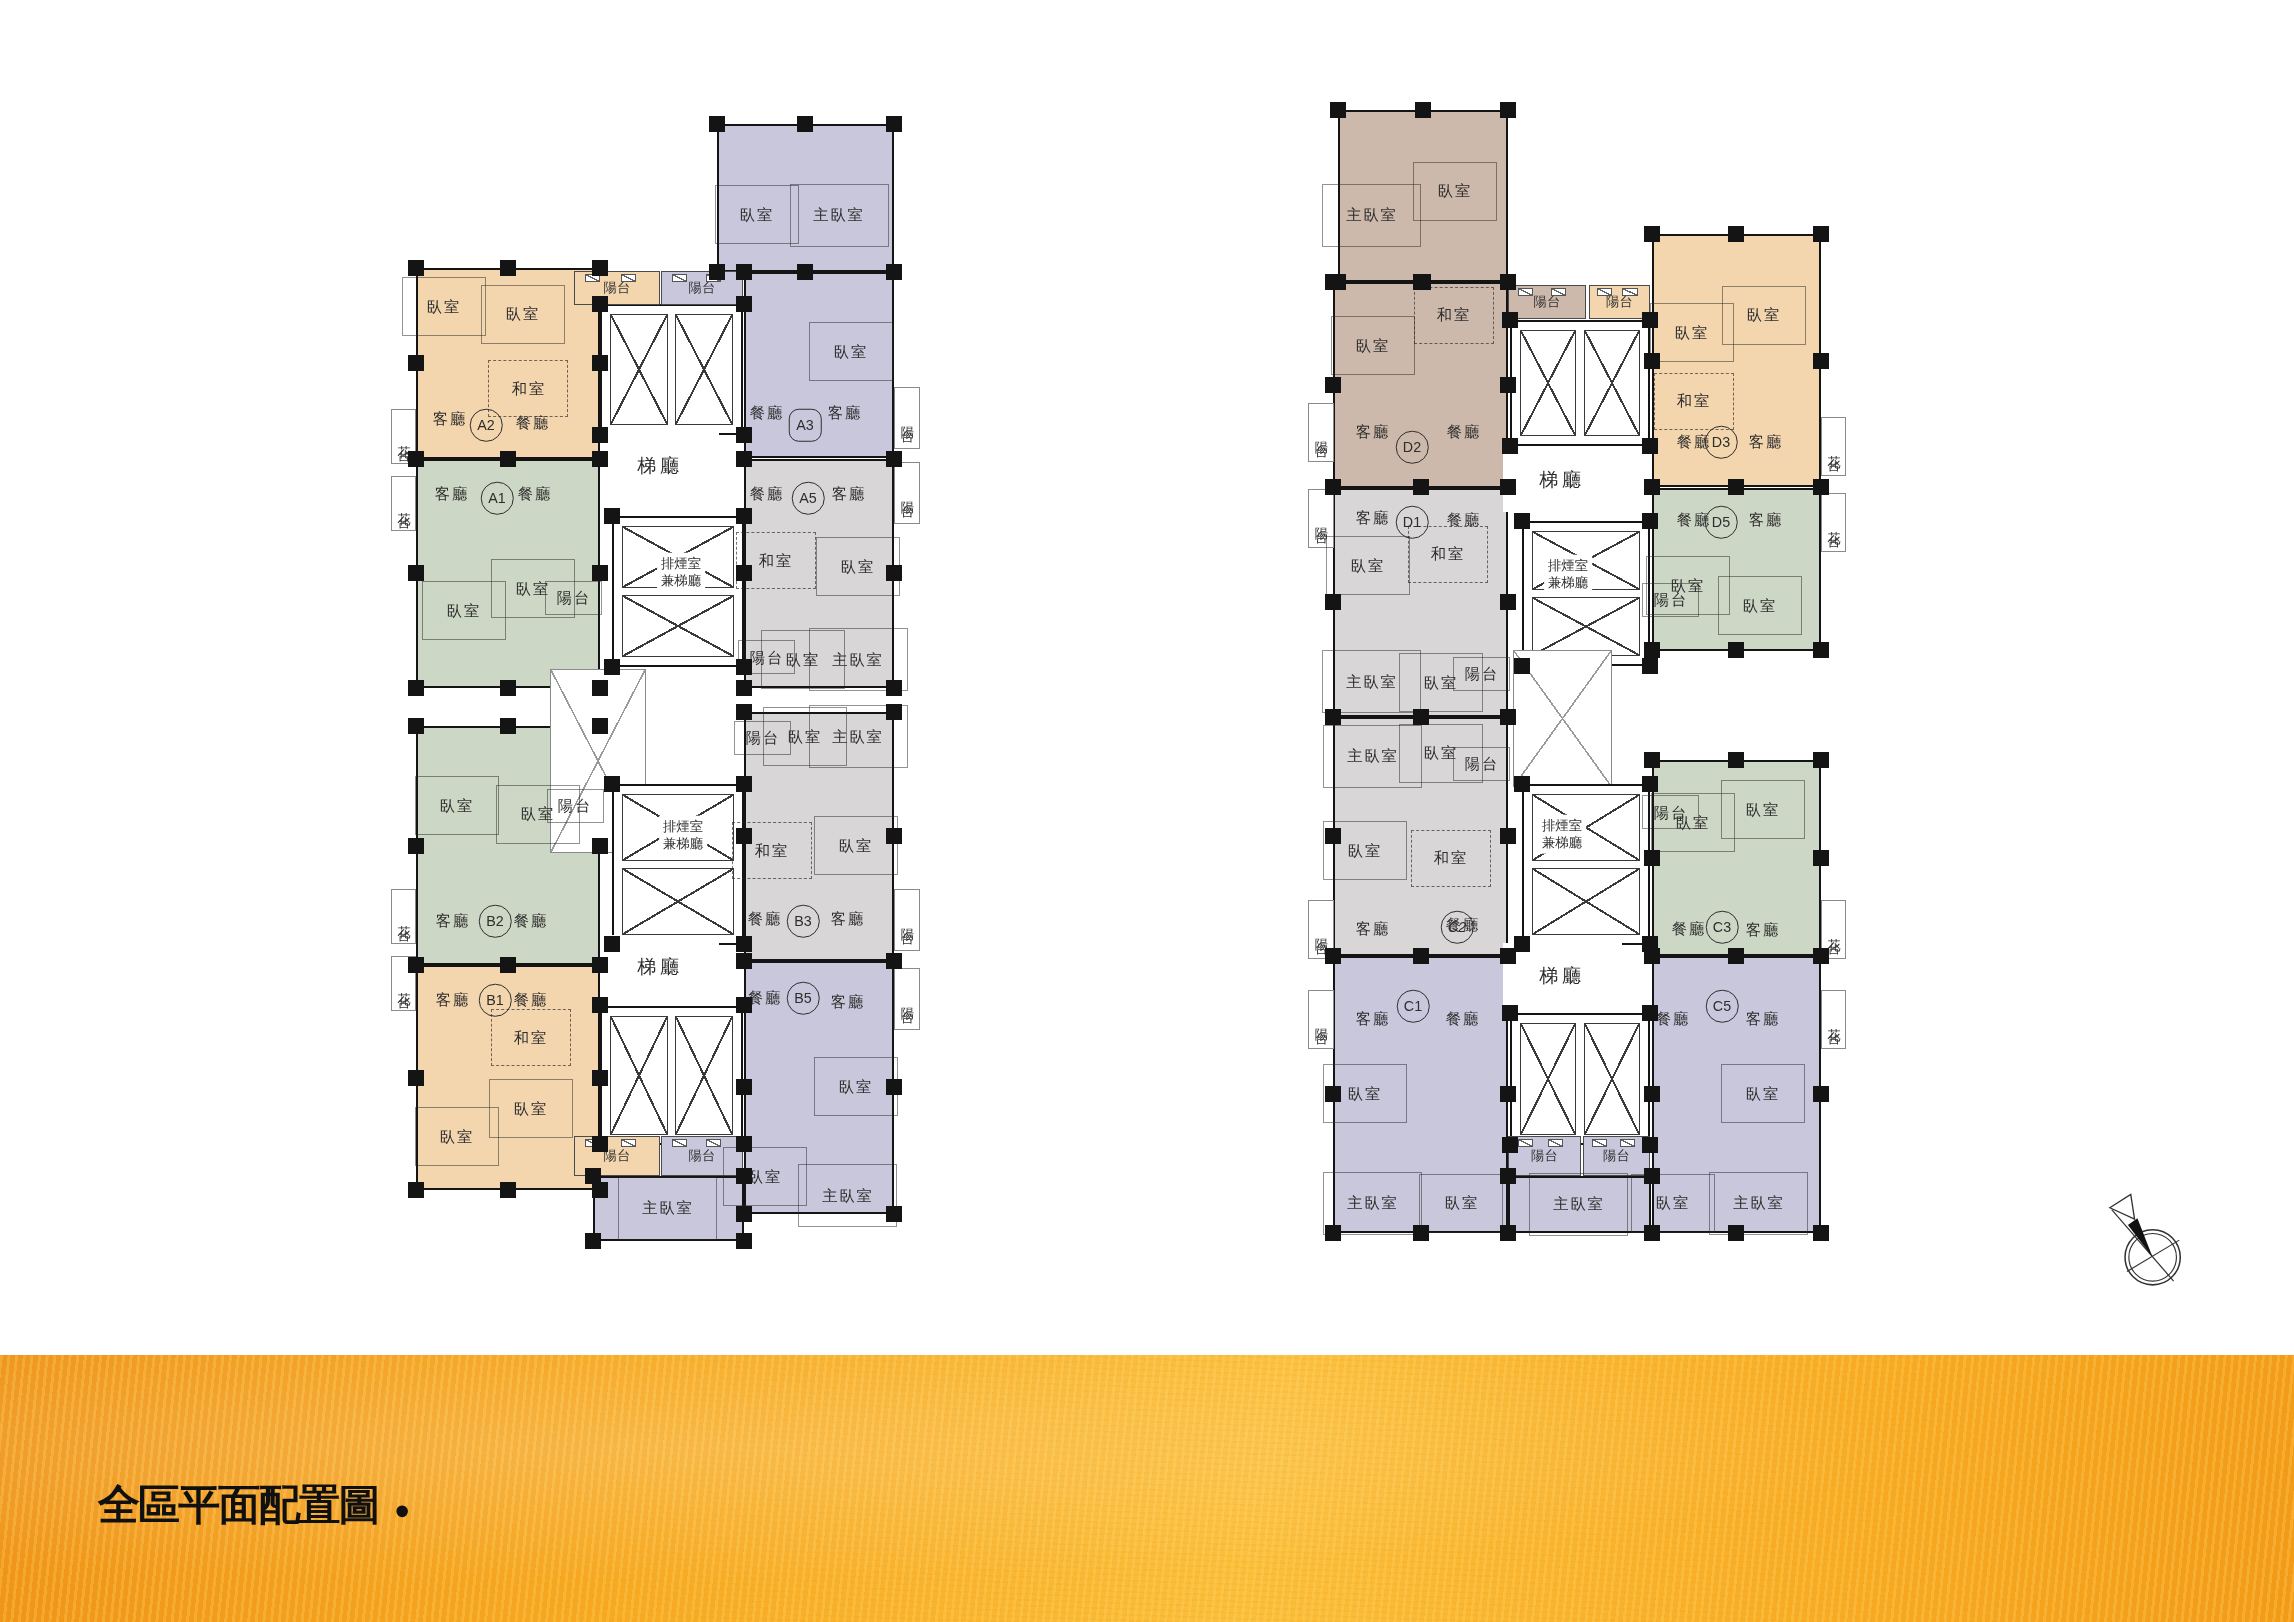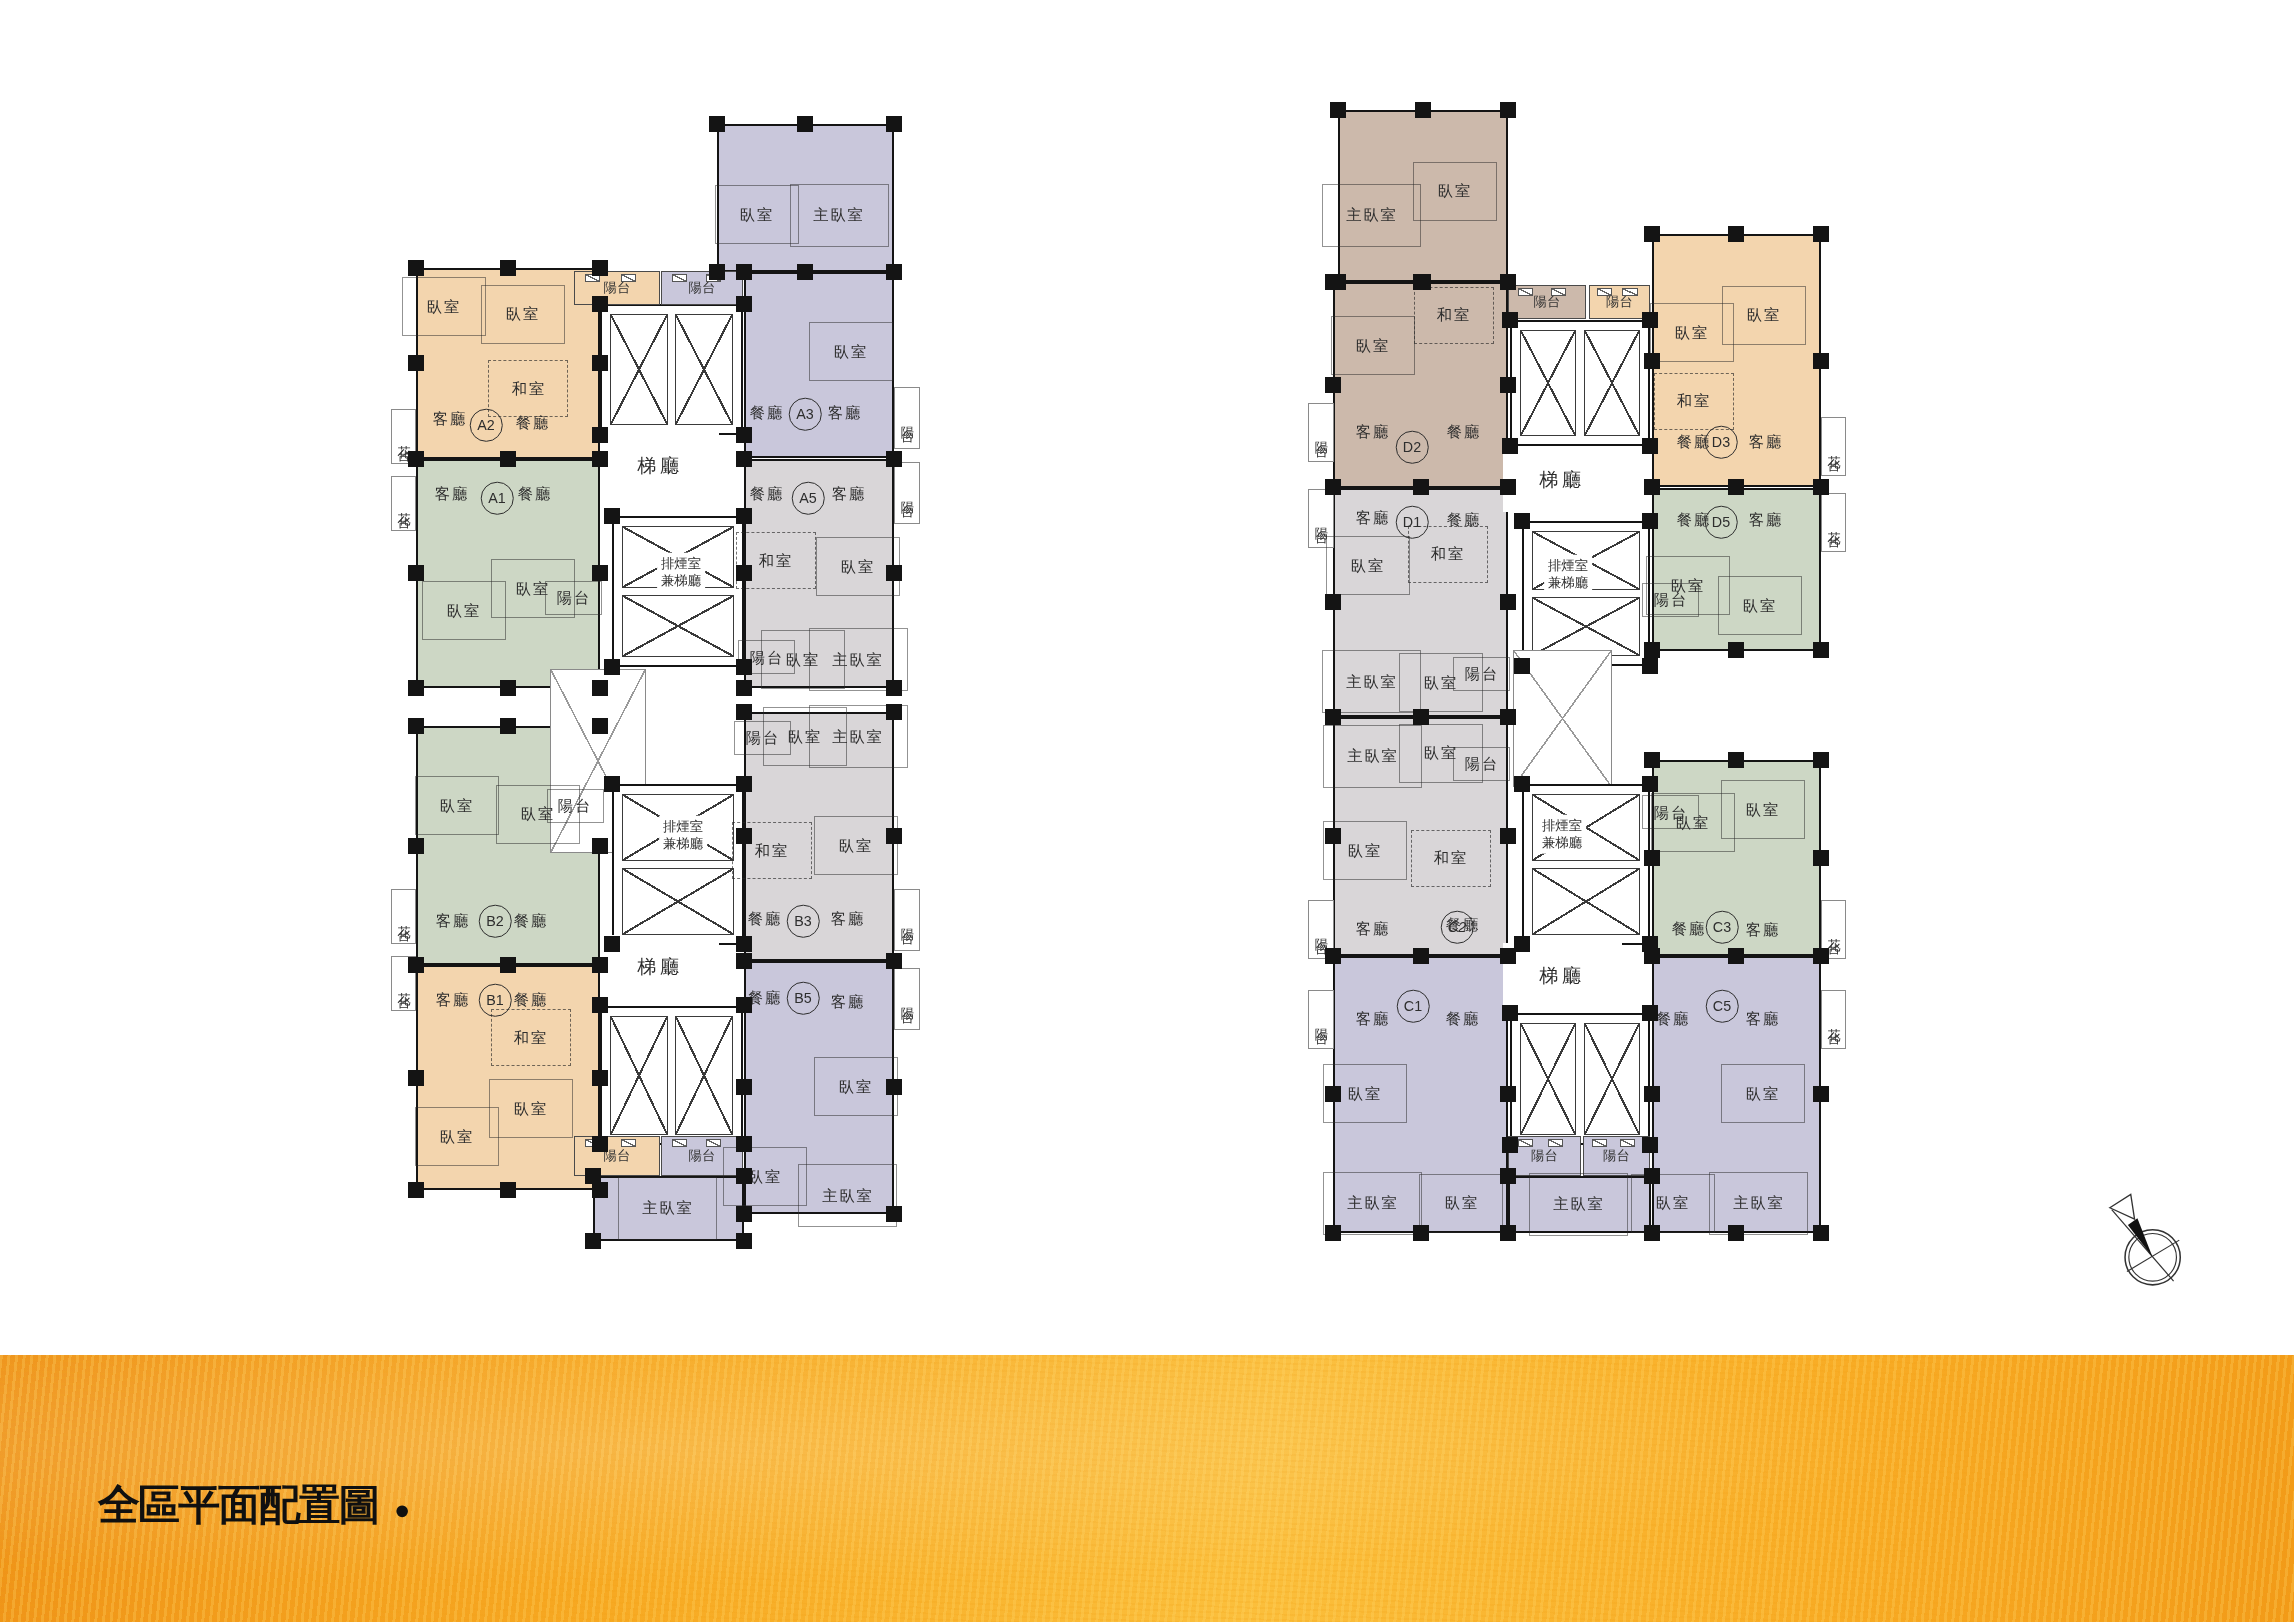"A3" div.abs { border-radius: none -> 10px; top: 414px -> 425px }
